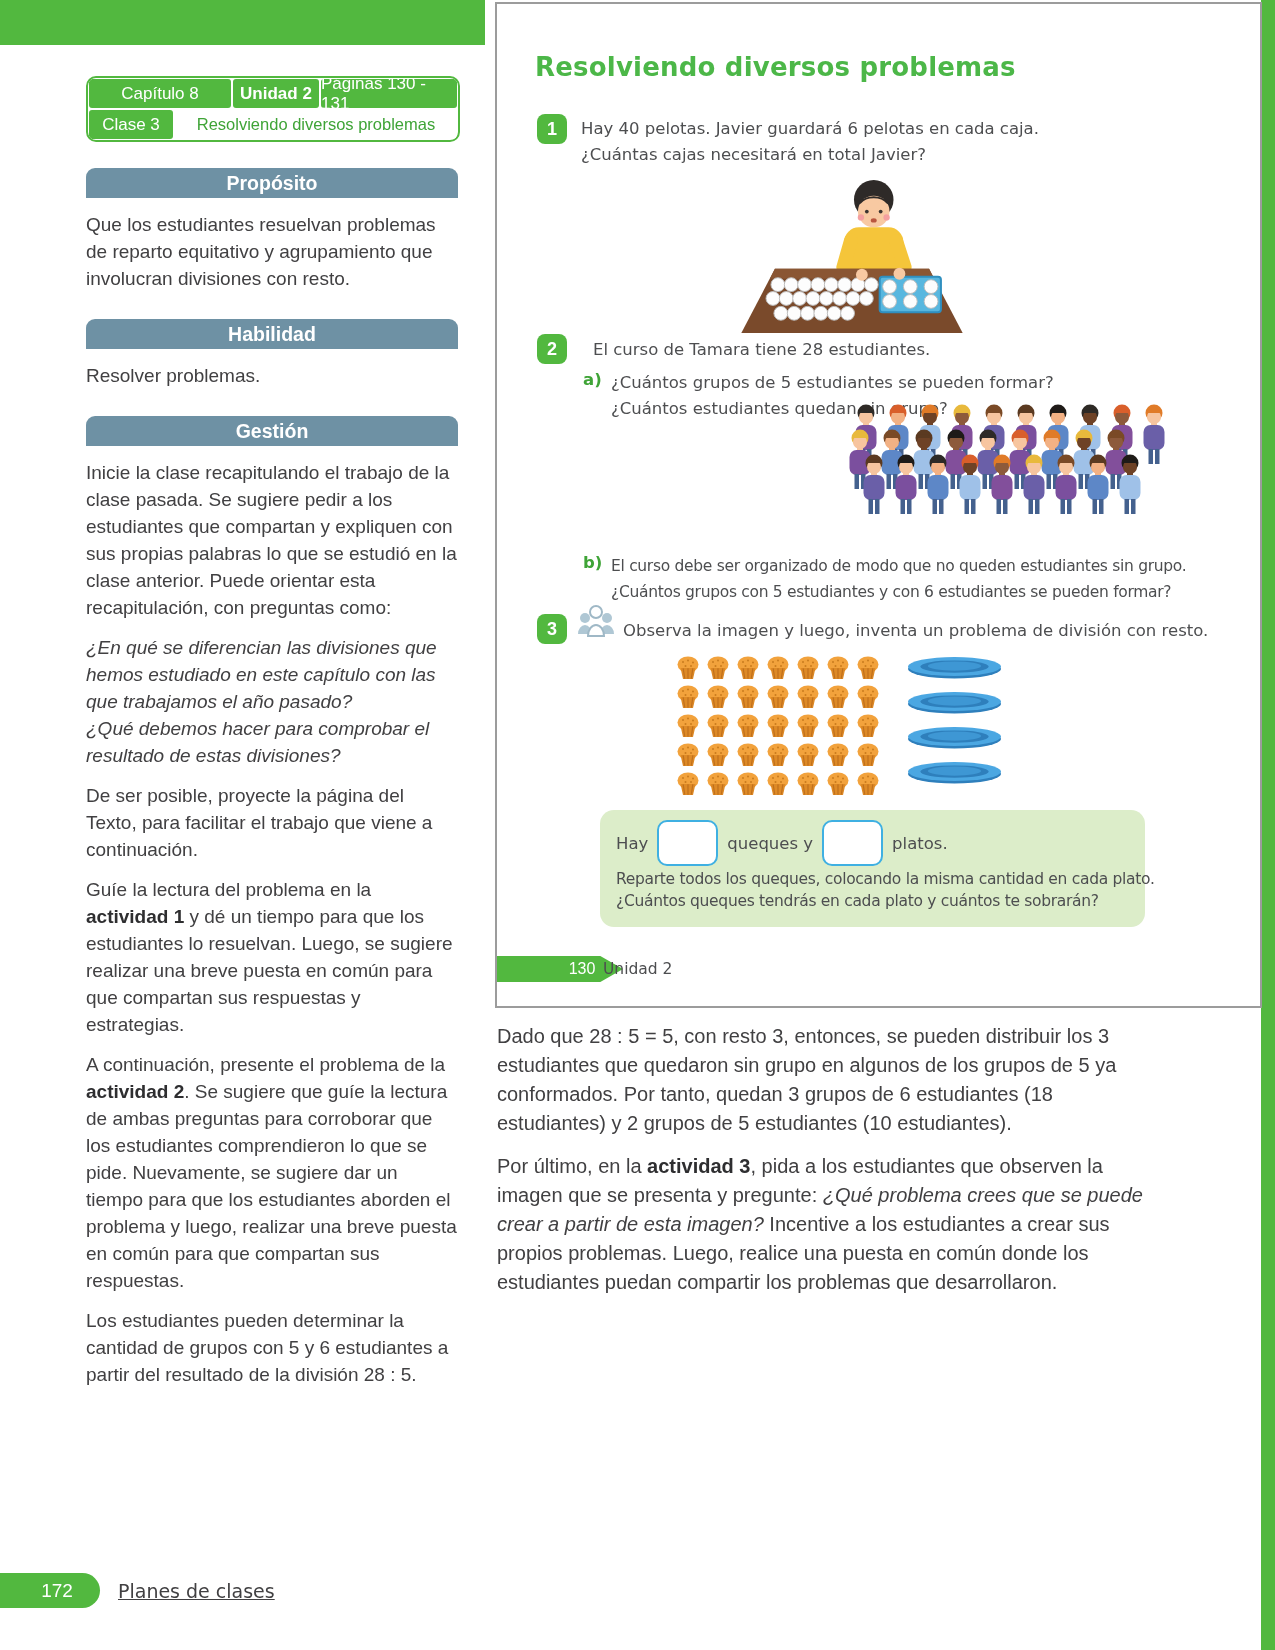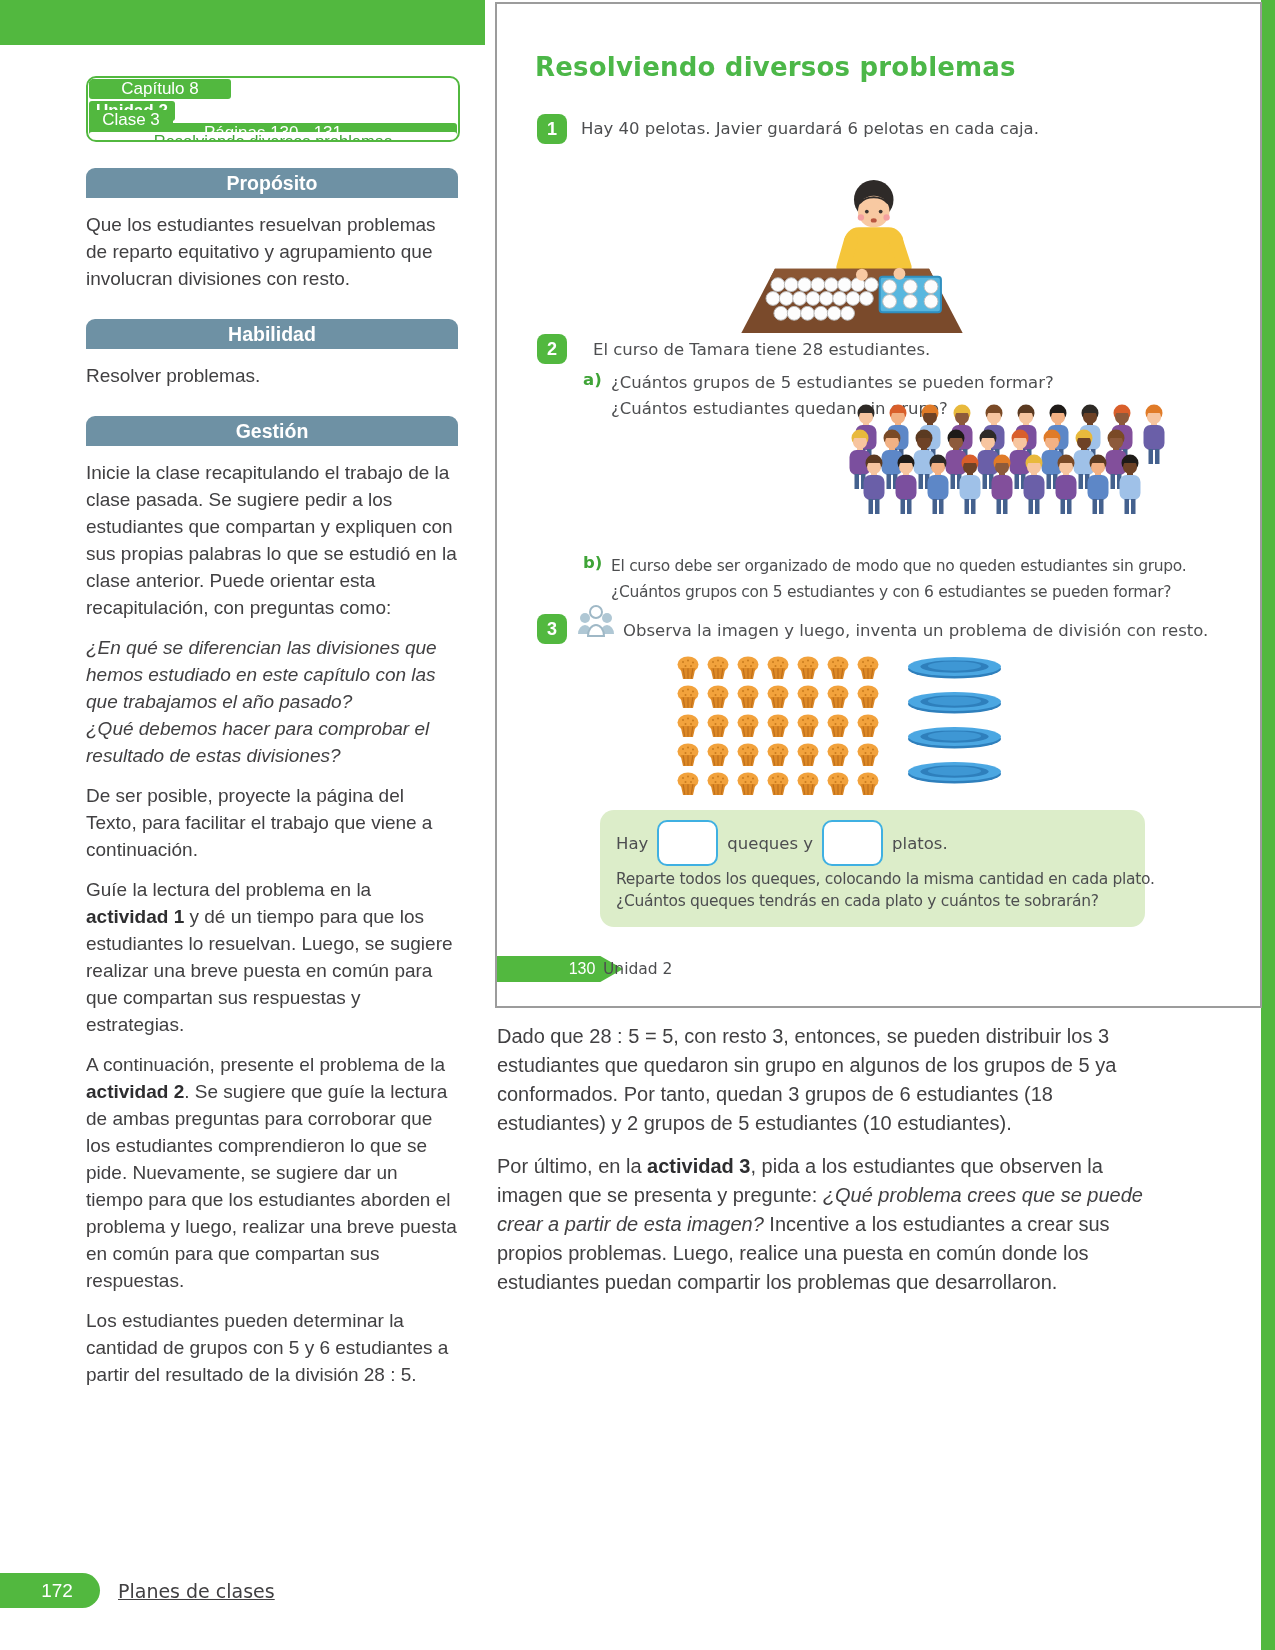"Capítulo 8" .ht-row { flex-direction: column -> none }
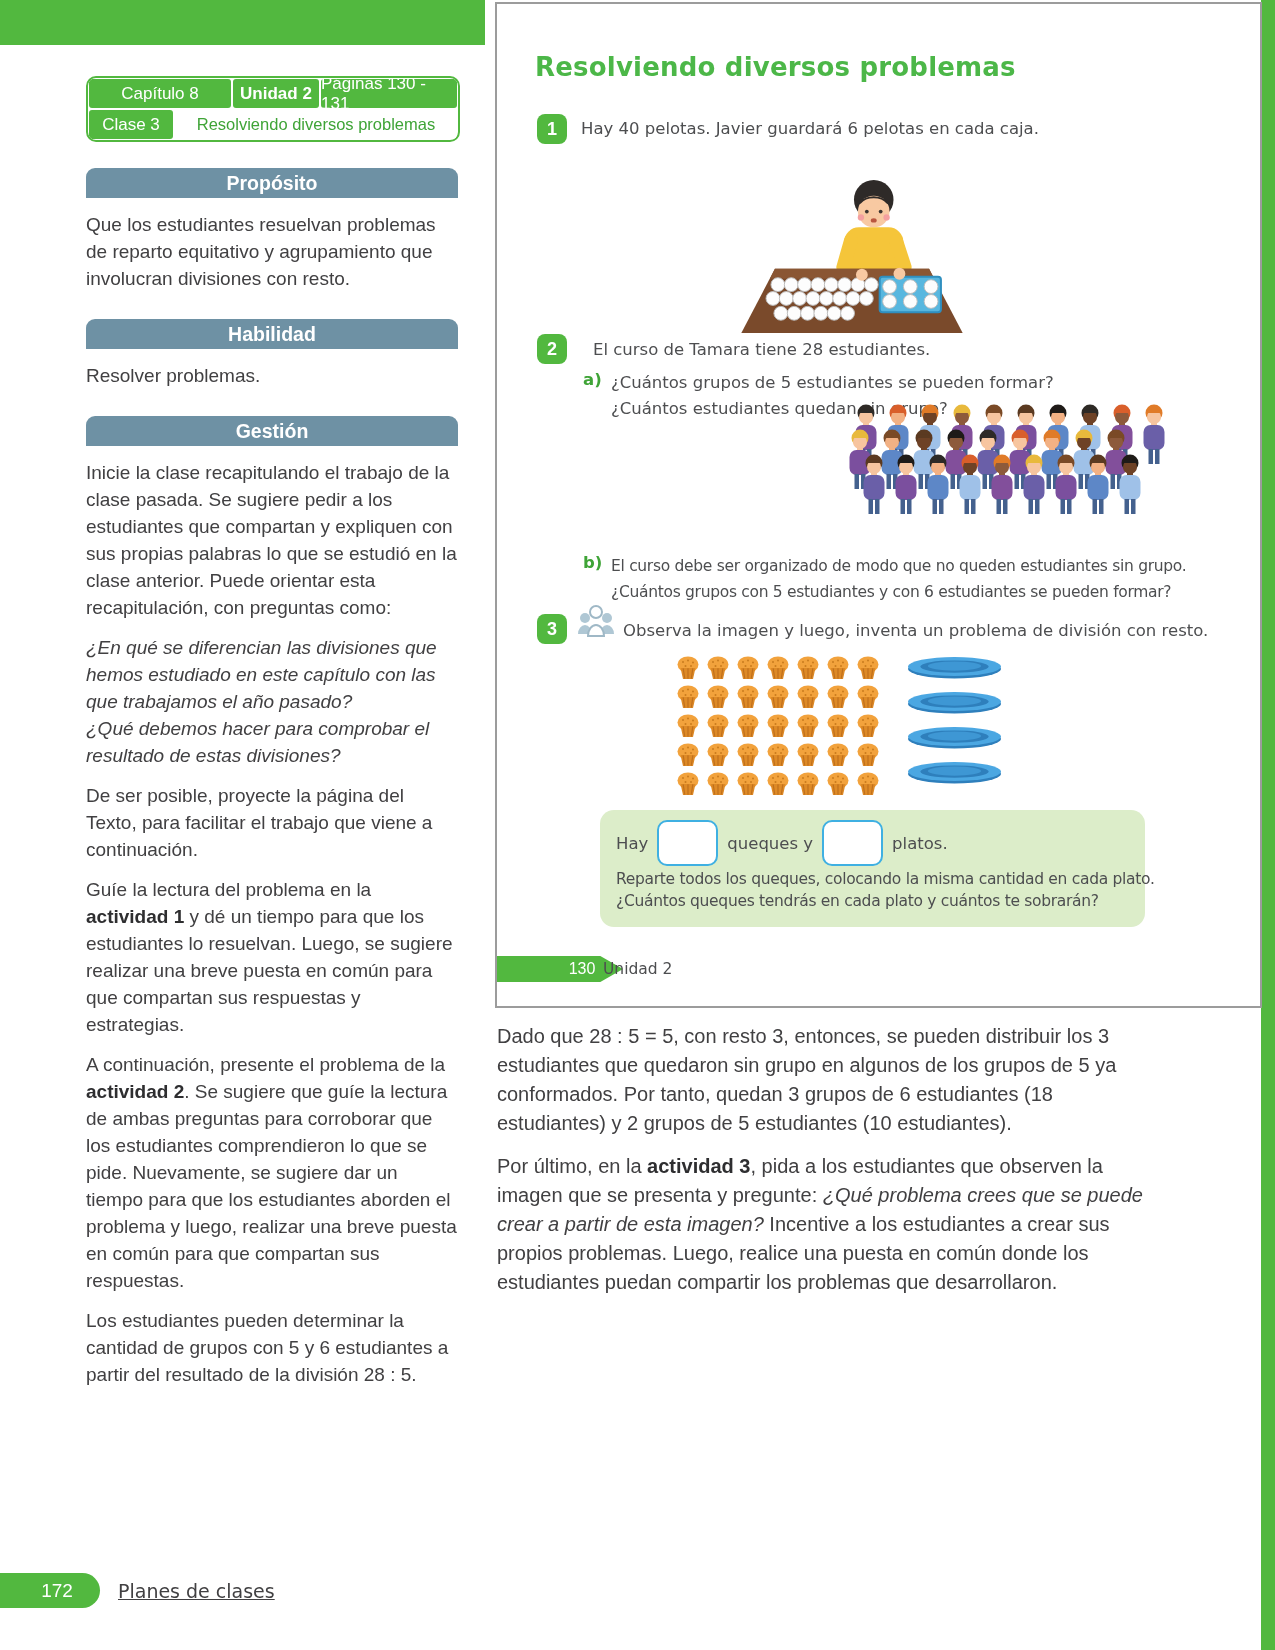"¿Cuántas cajas necesitará en total" div.tb-line { html: none -> <div>¿Cuántas cajas necesitará en total Javier?</div> }
